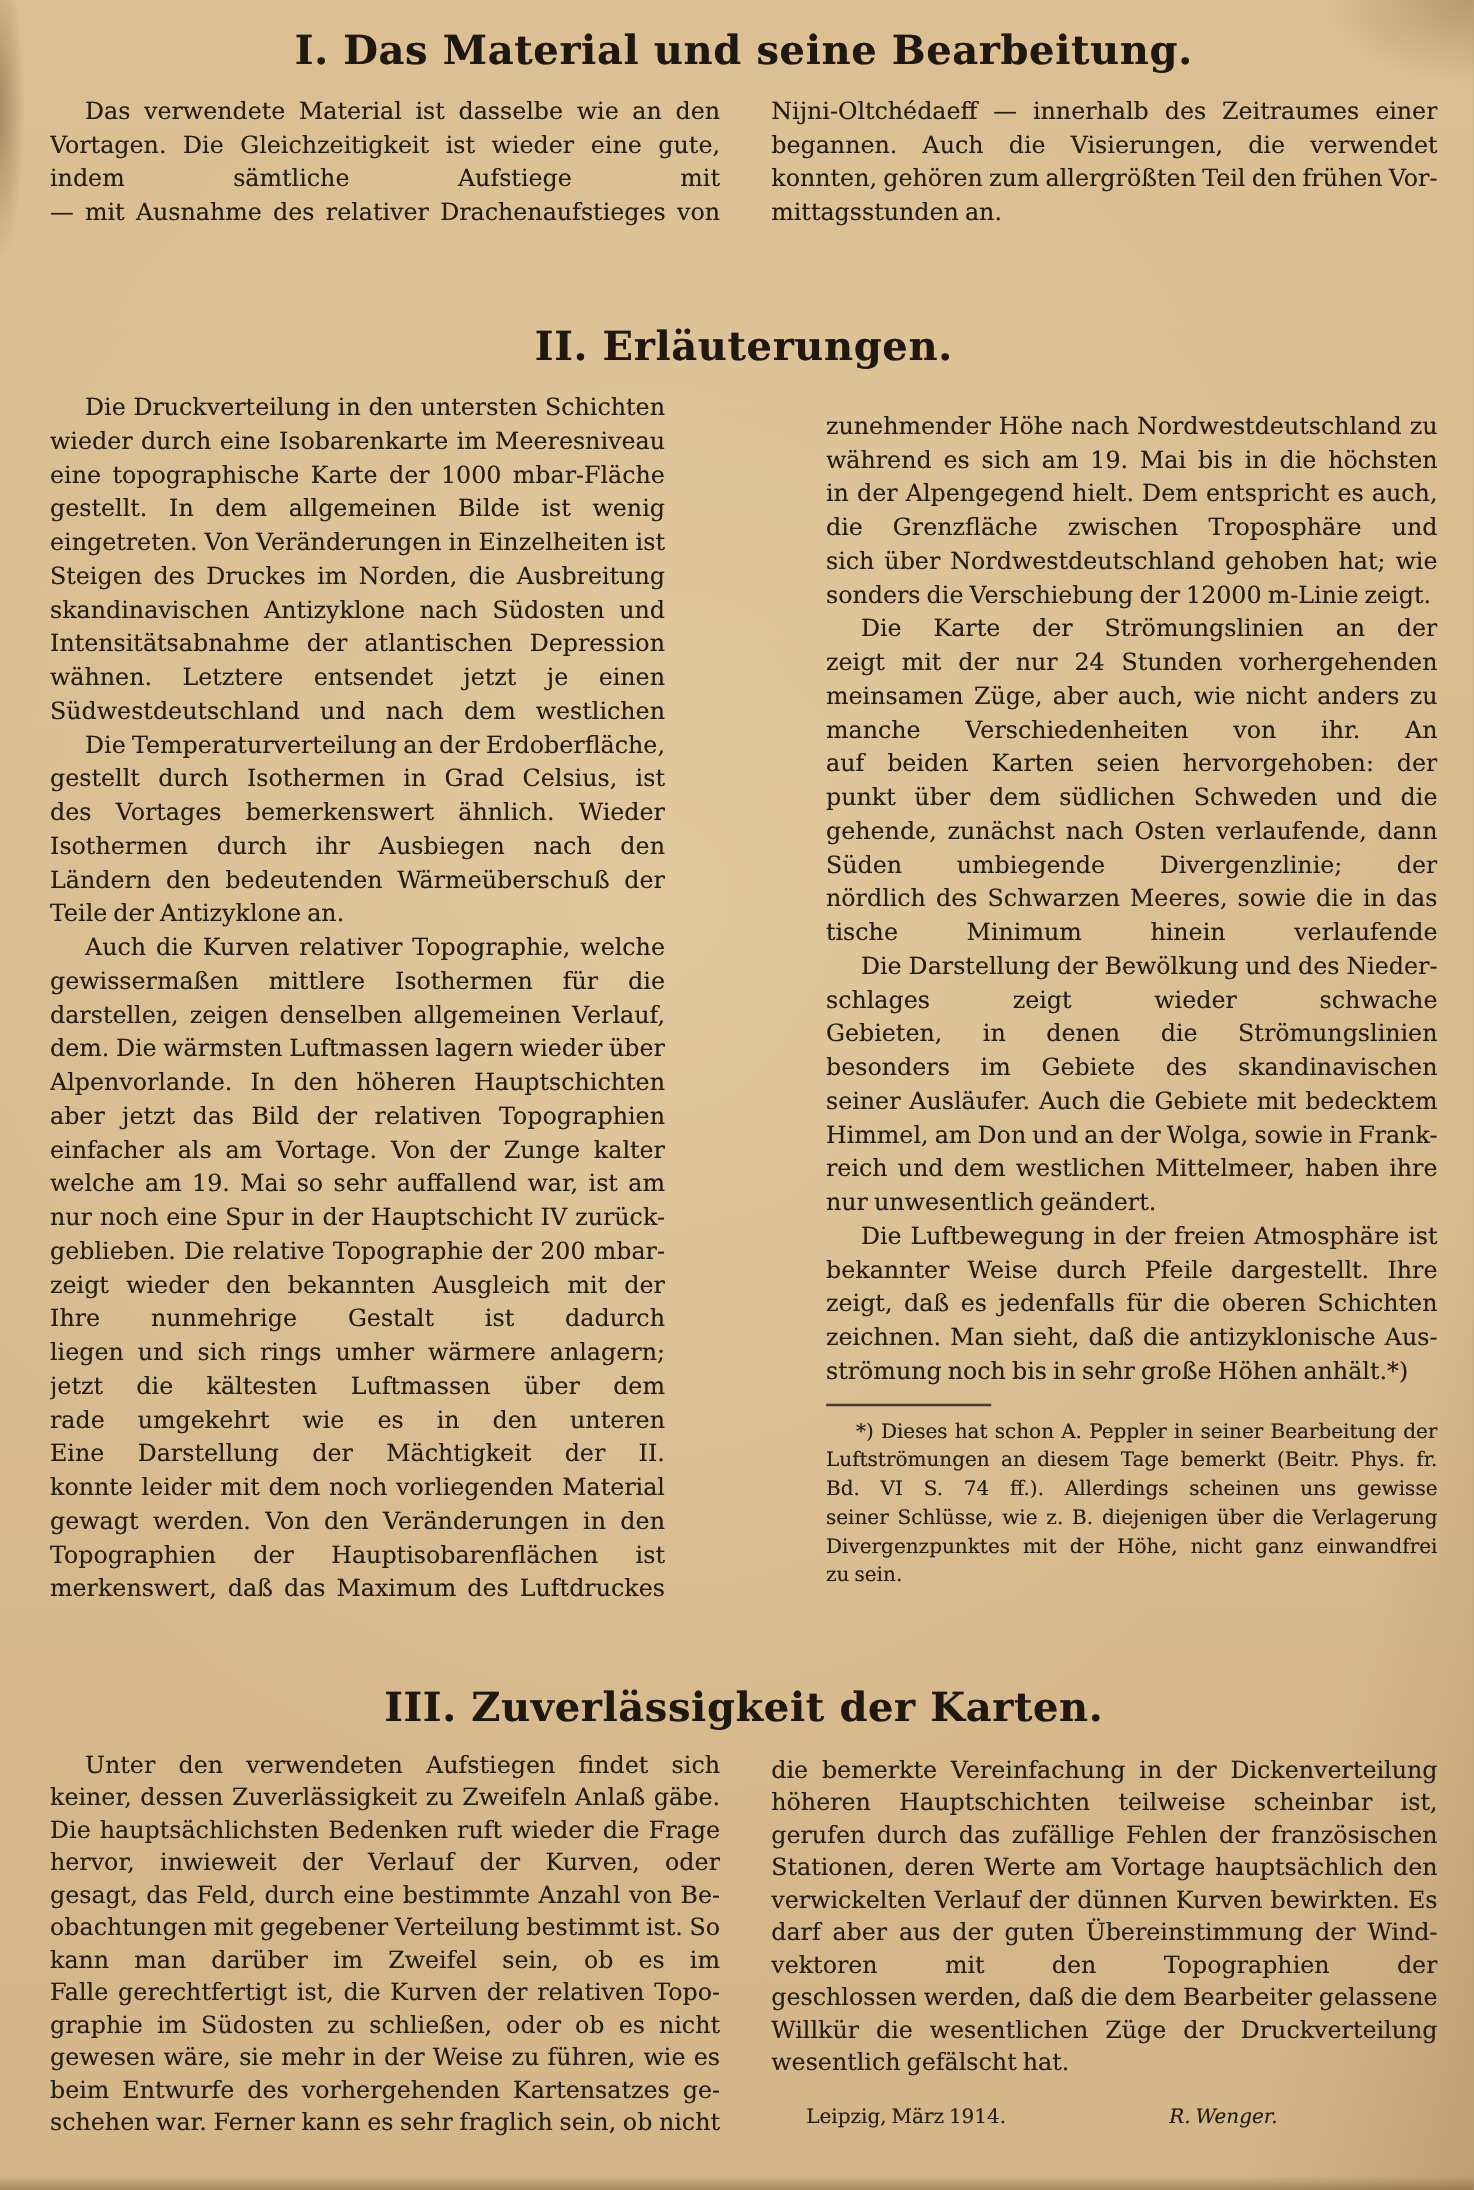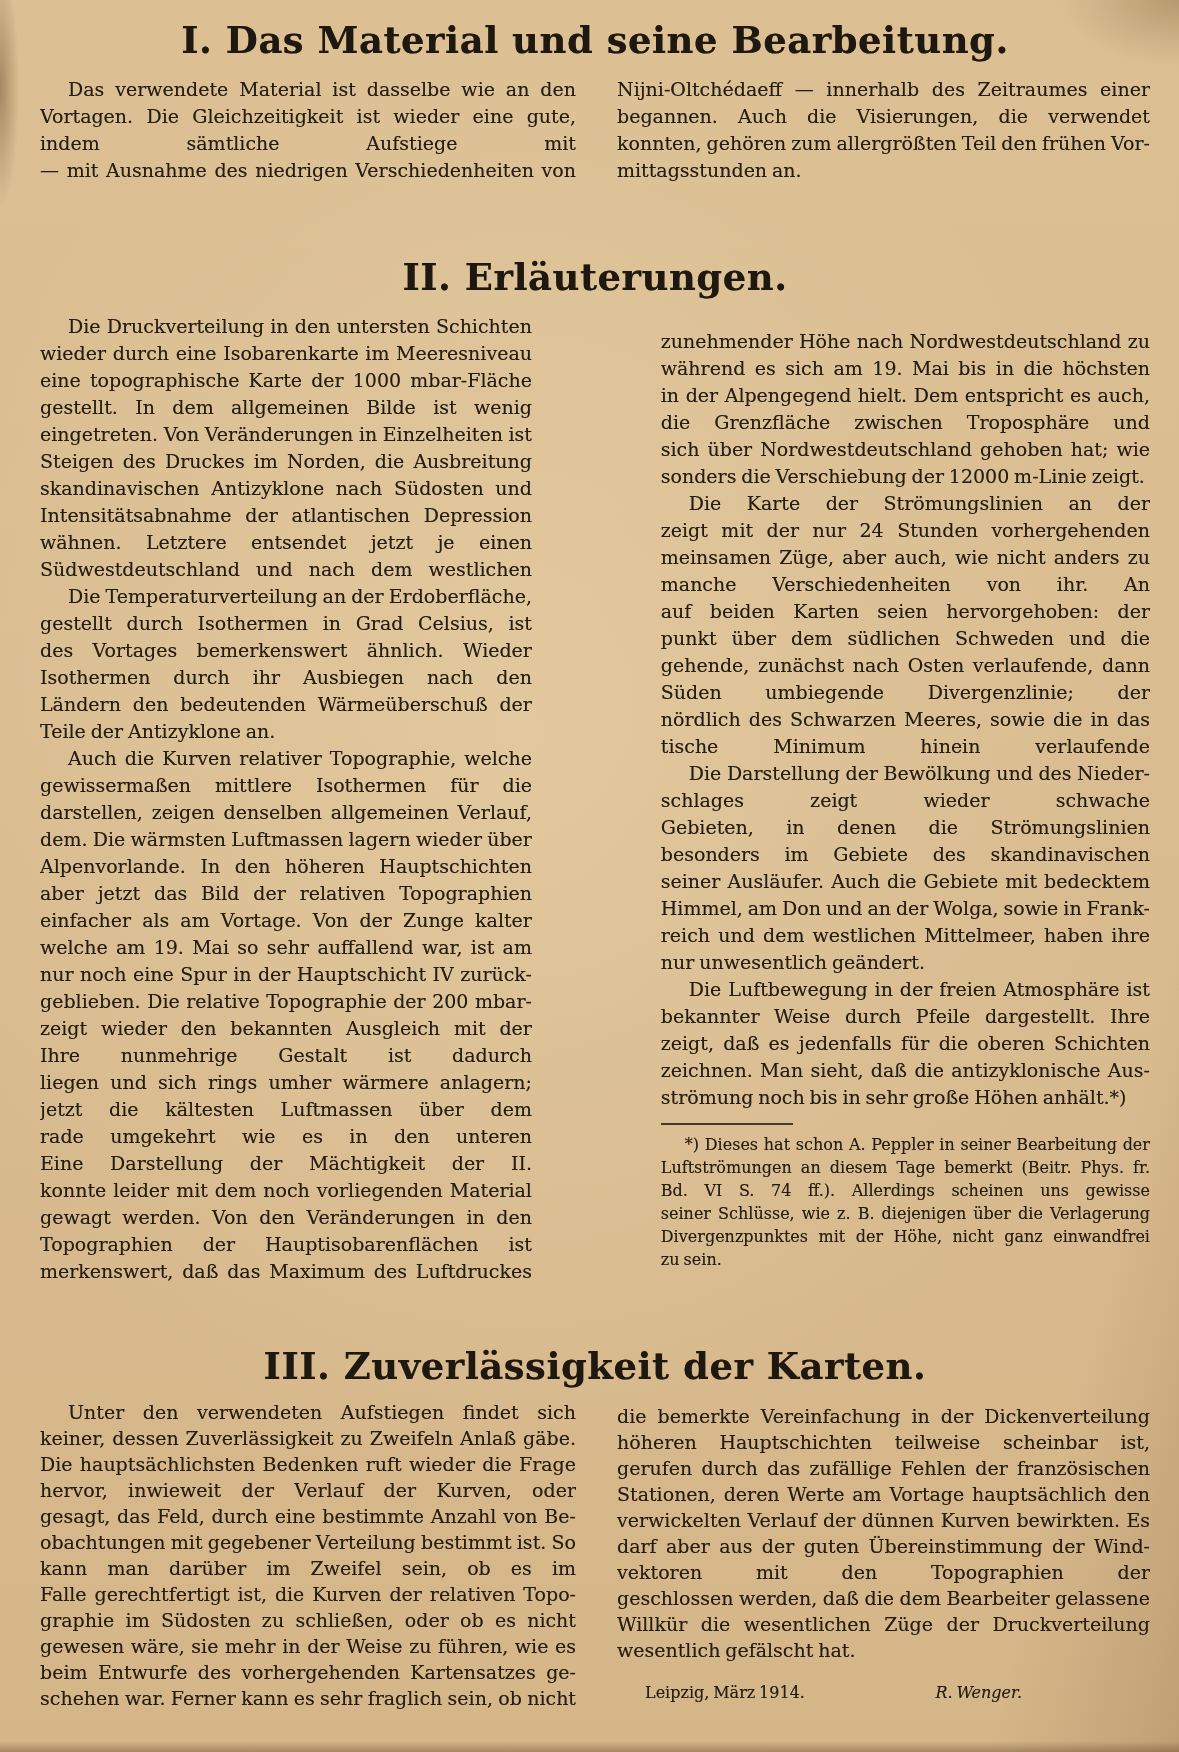"I. Das Material und seine" .heading { font-size: 37px -> 32px }
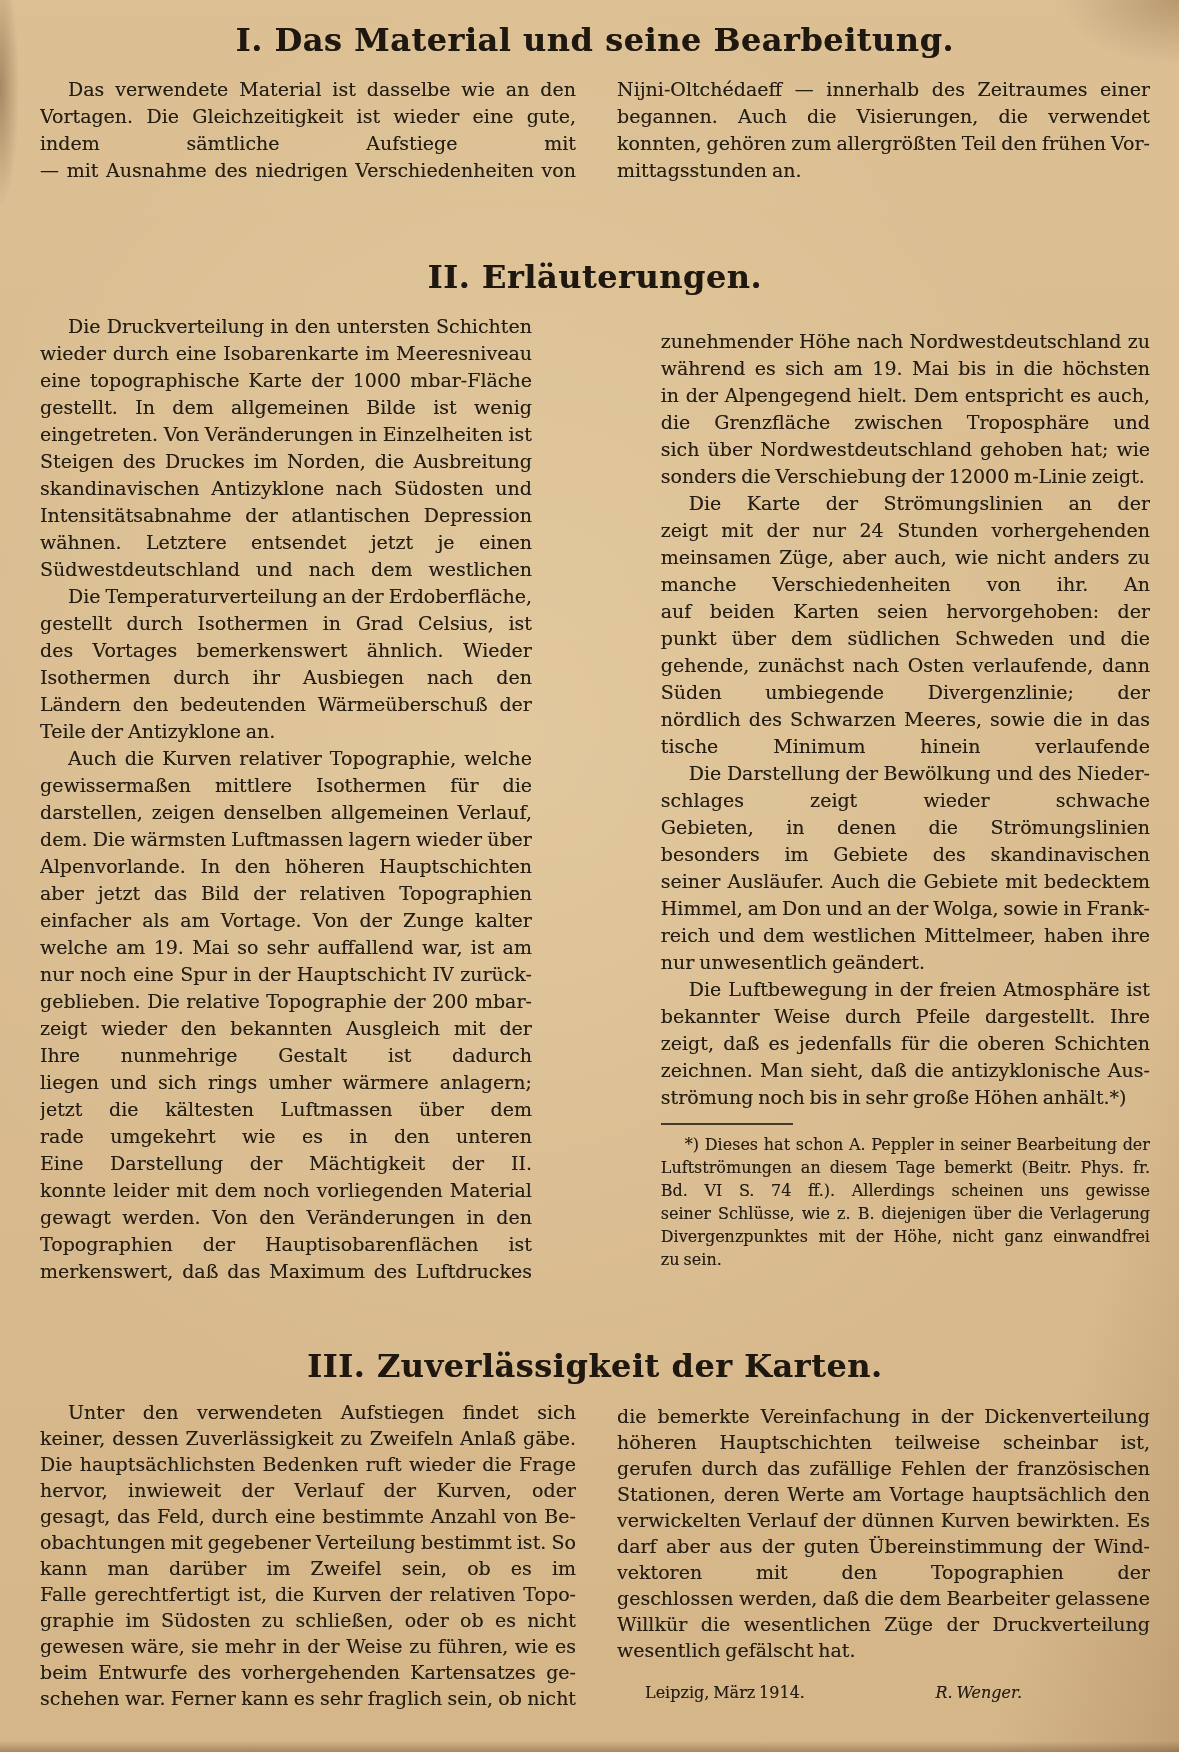"— mit Ausnahme des niedrigen" div.line { text: niedrigen Verschiedenheiten -> relativer Drachenaufstieges }
